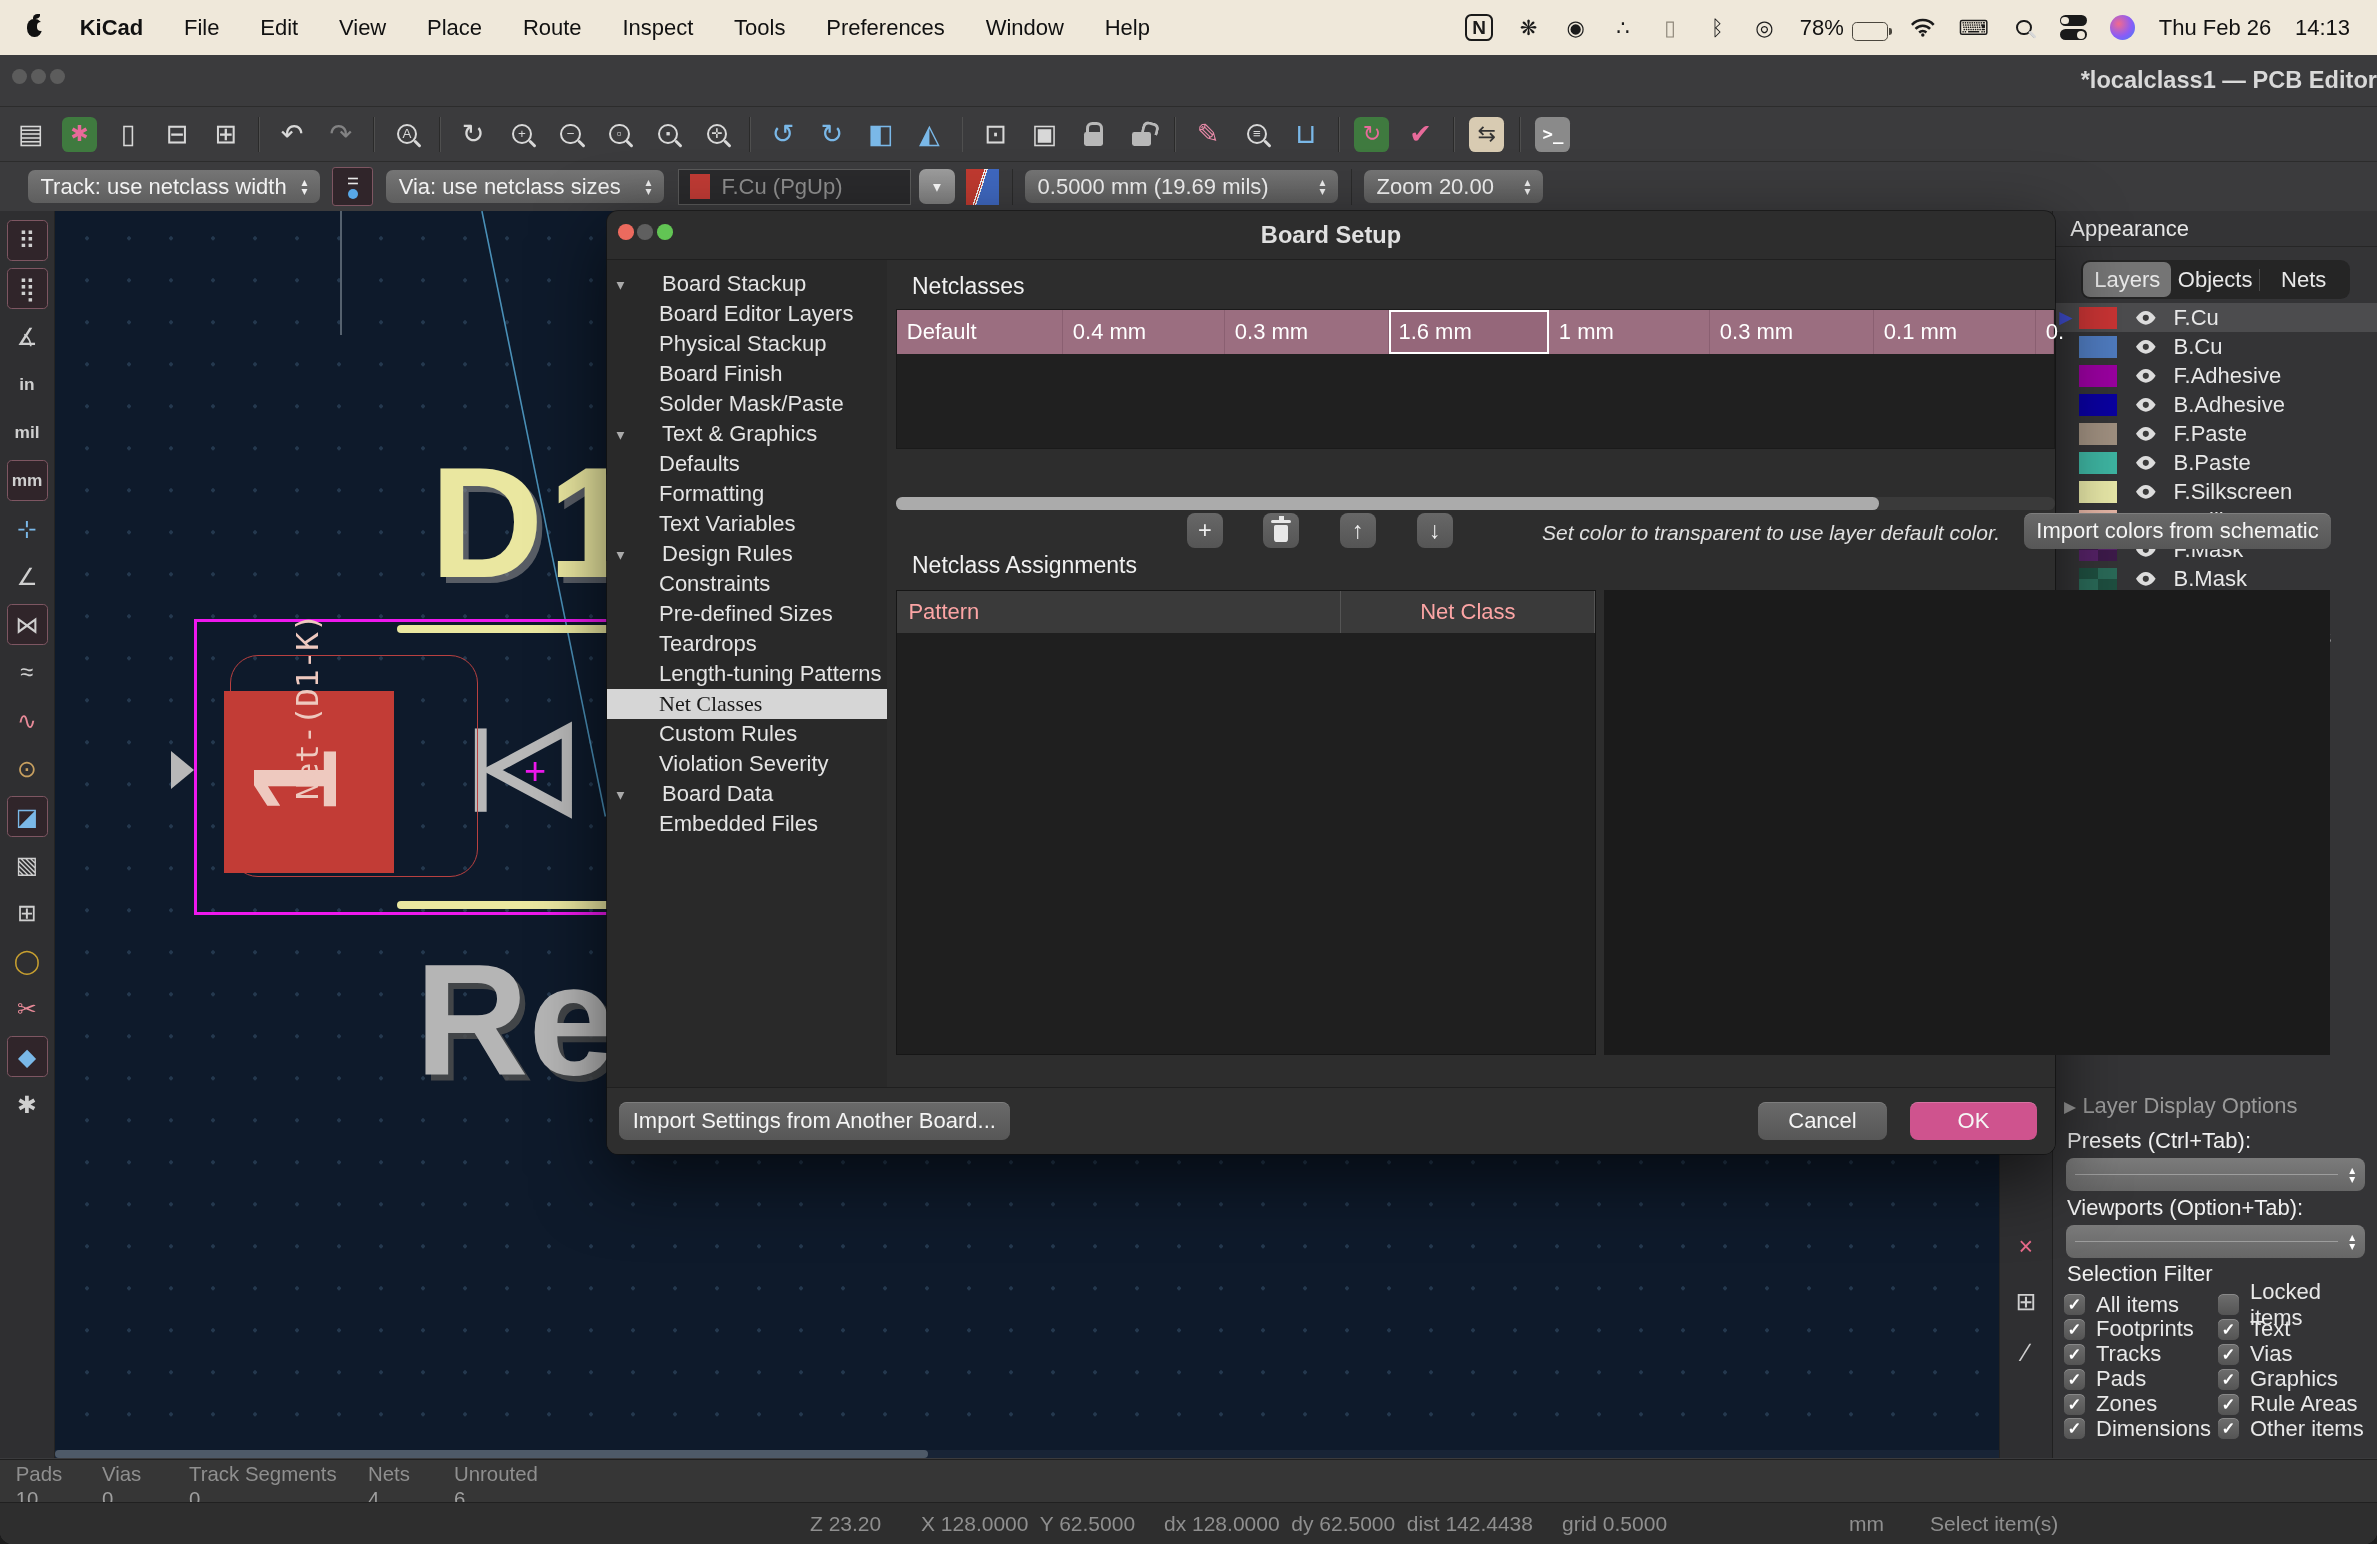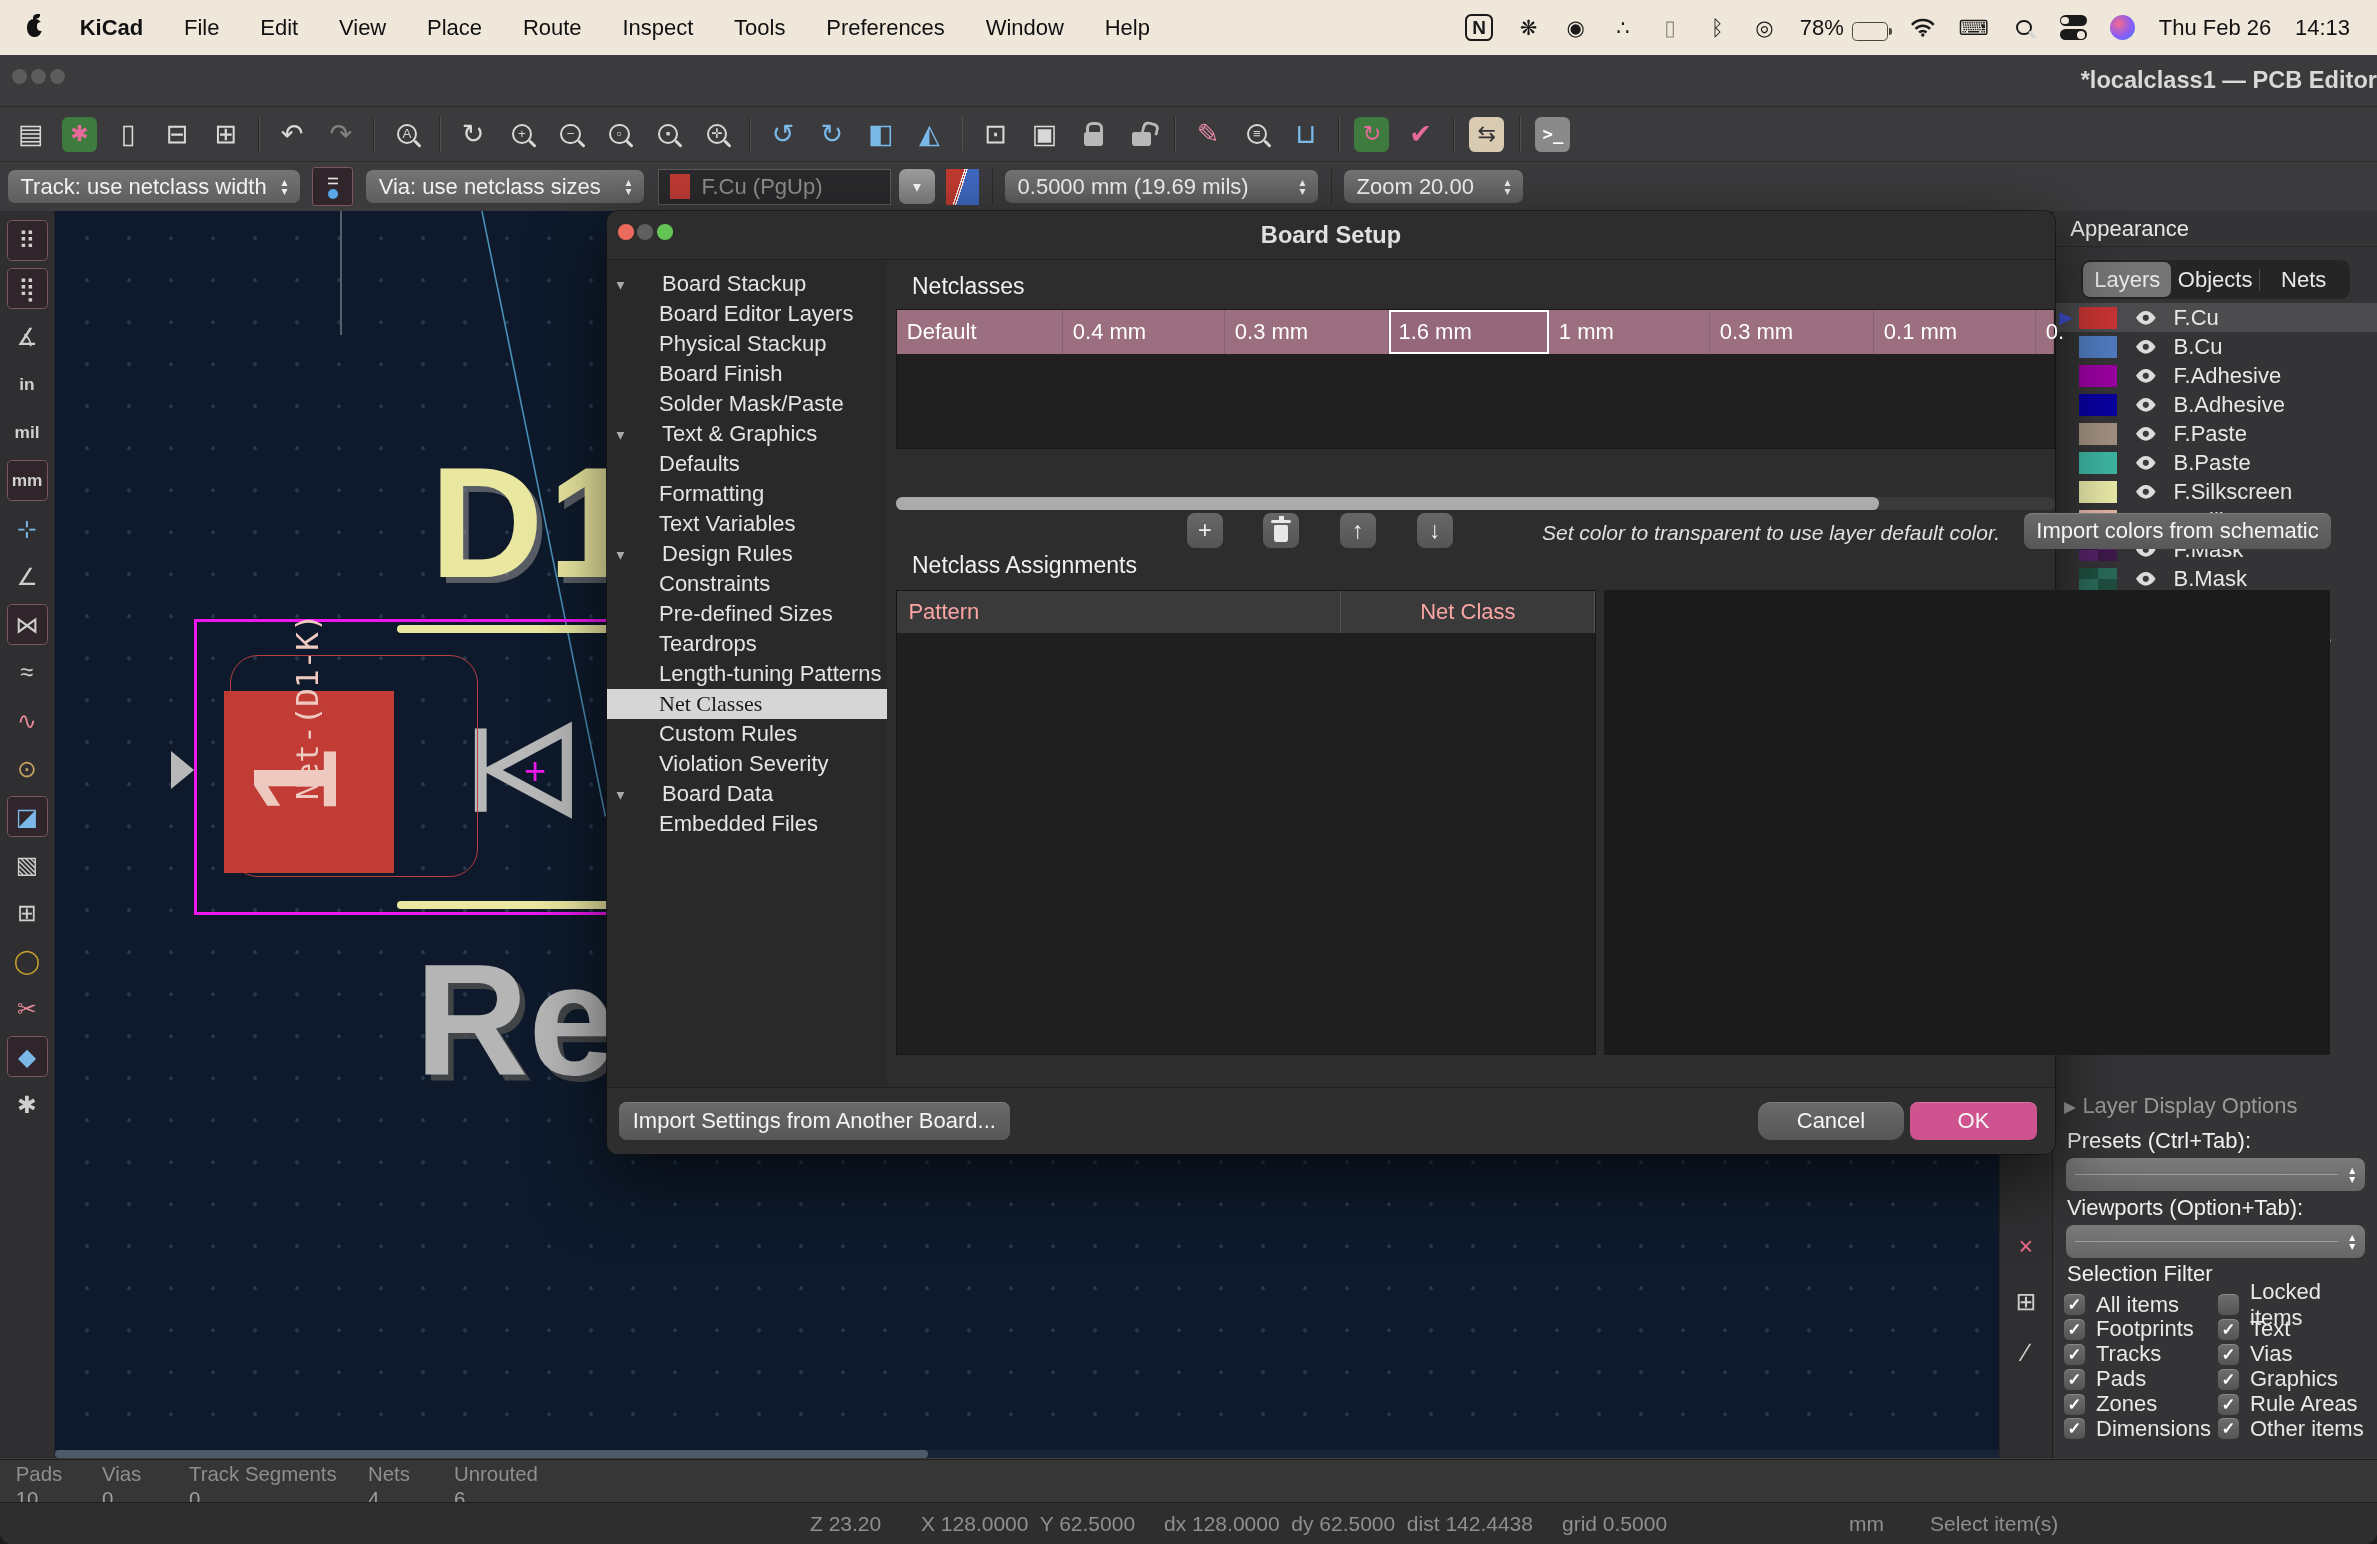"Track: use netclass width" .toolbar2 { padding-left: none -> 20px }
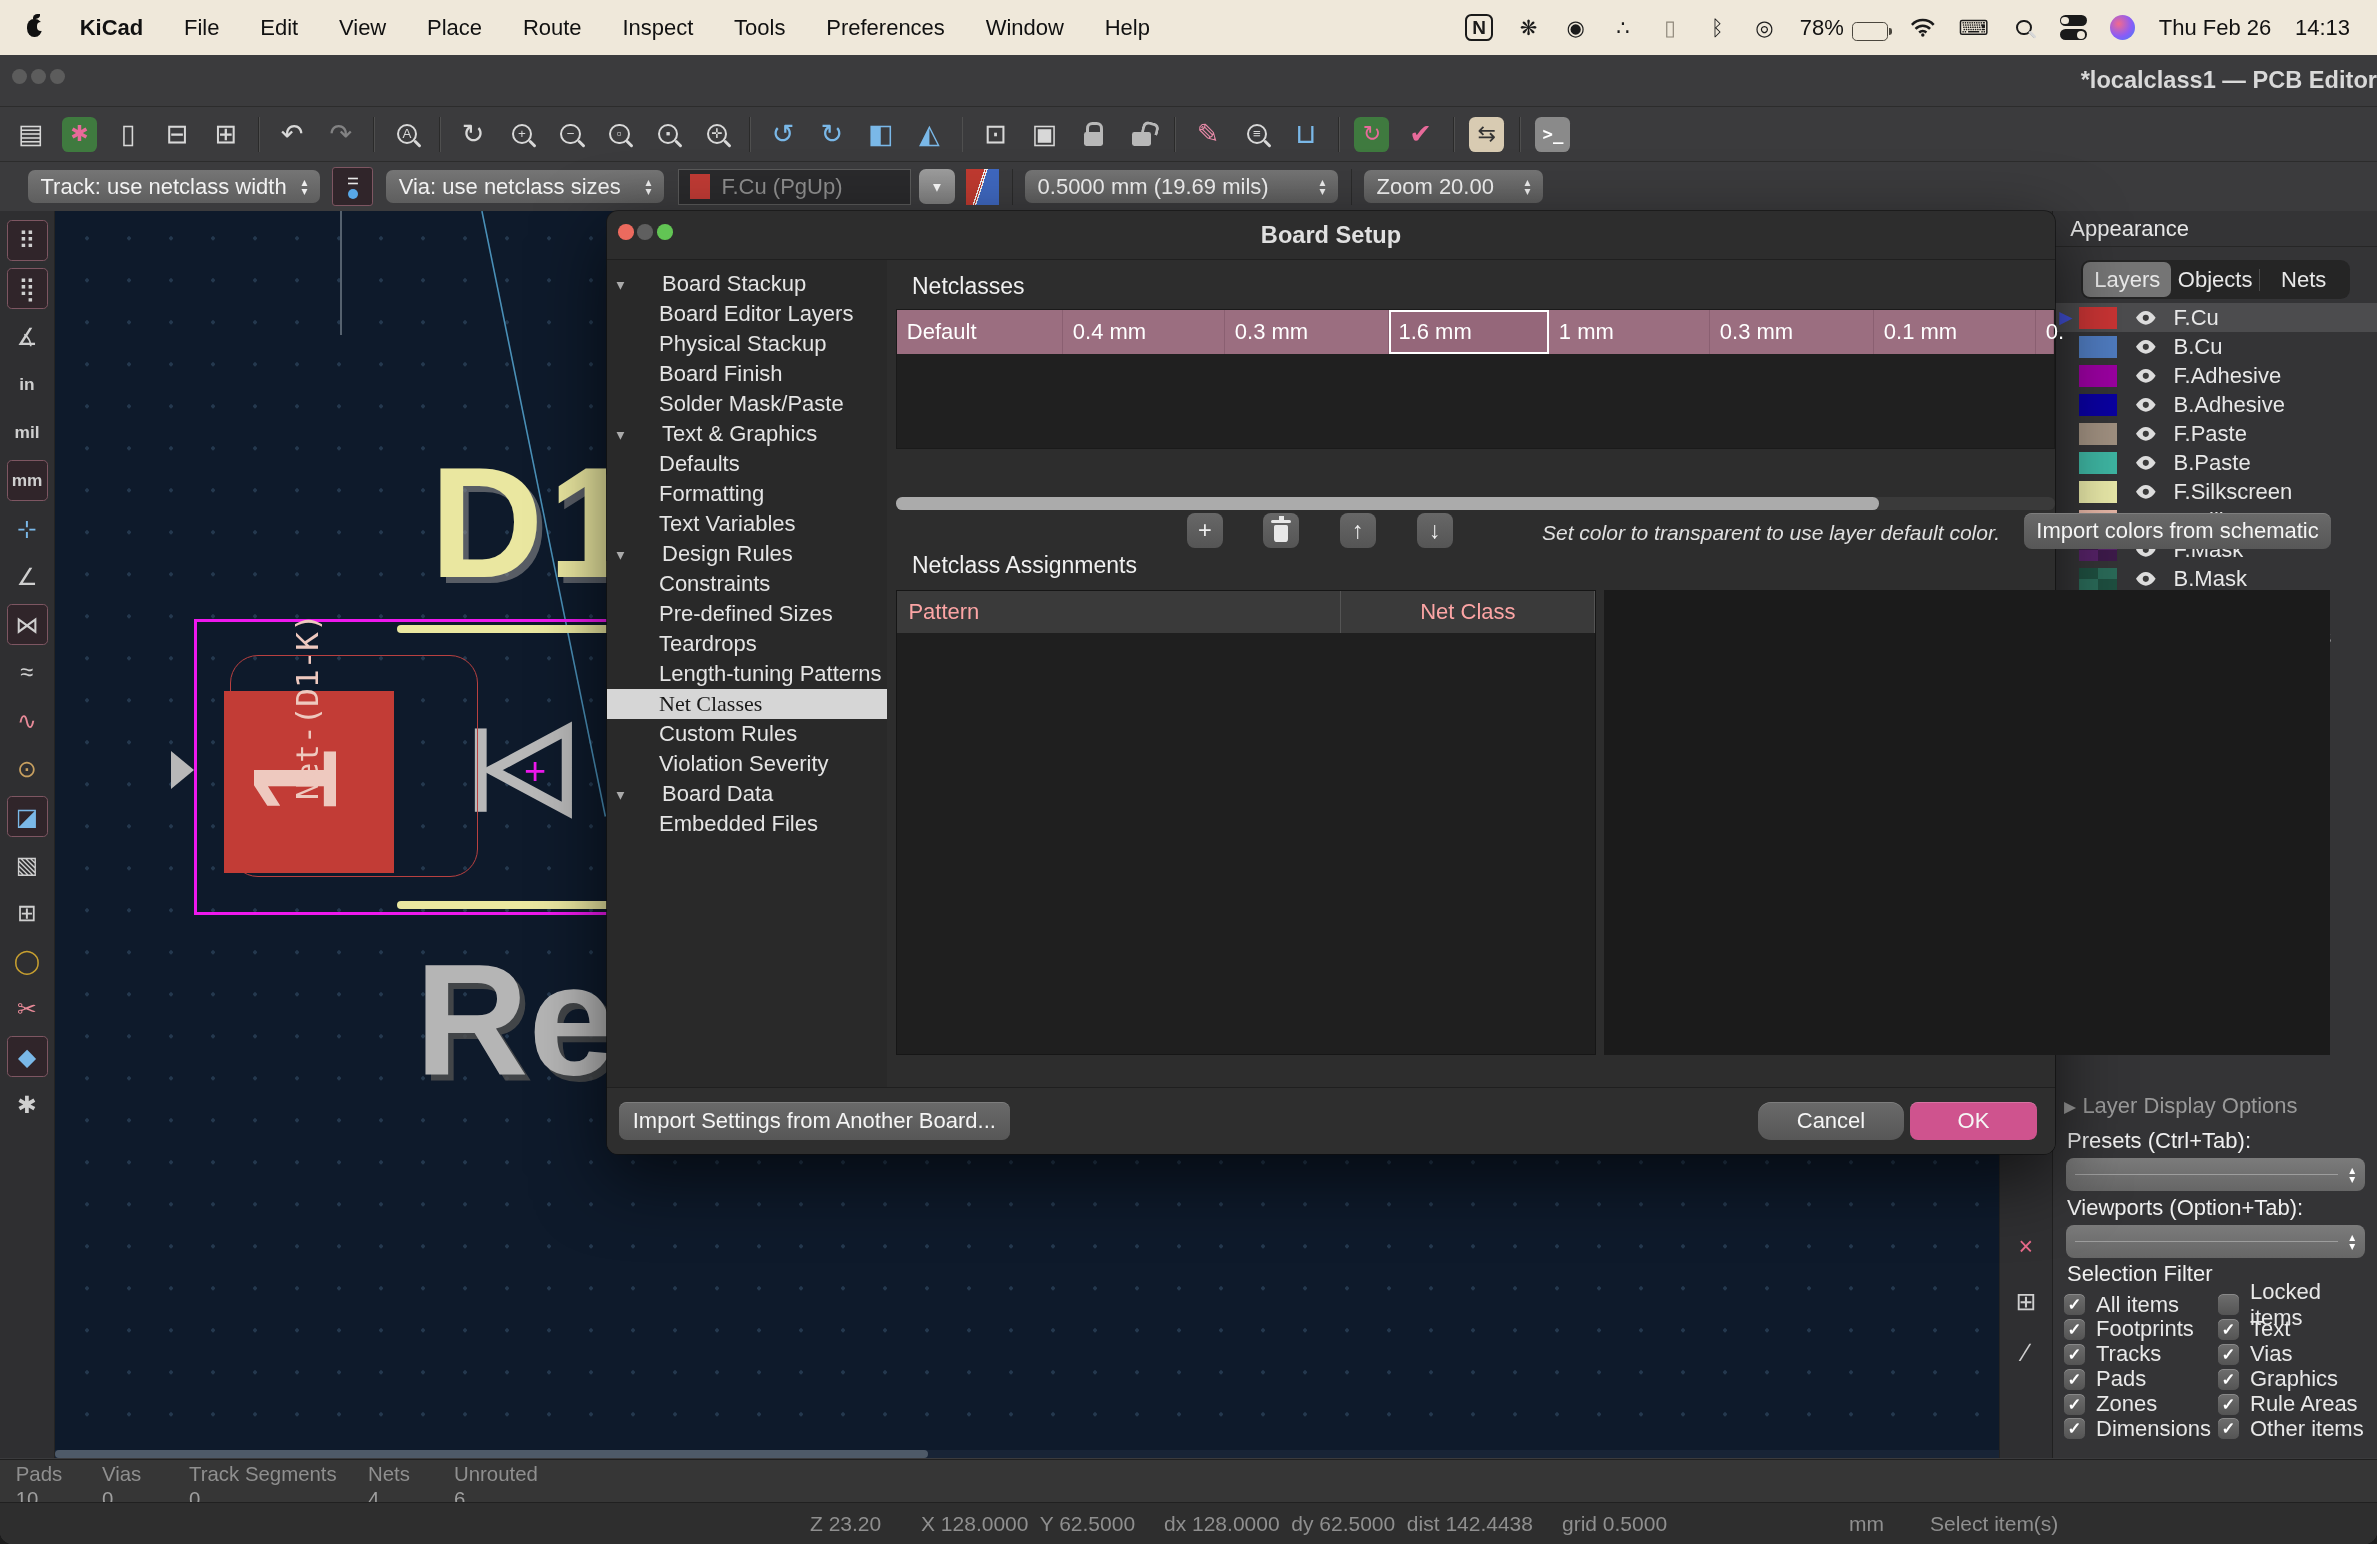"Cancel" .btn-cancel { border-radius: 13px -> none; width: 146px -> 129px }
